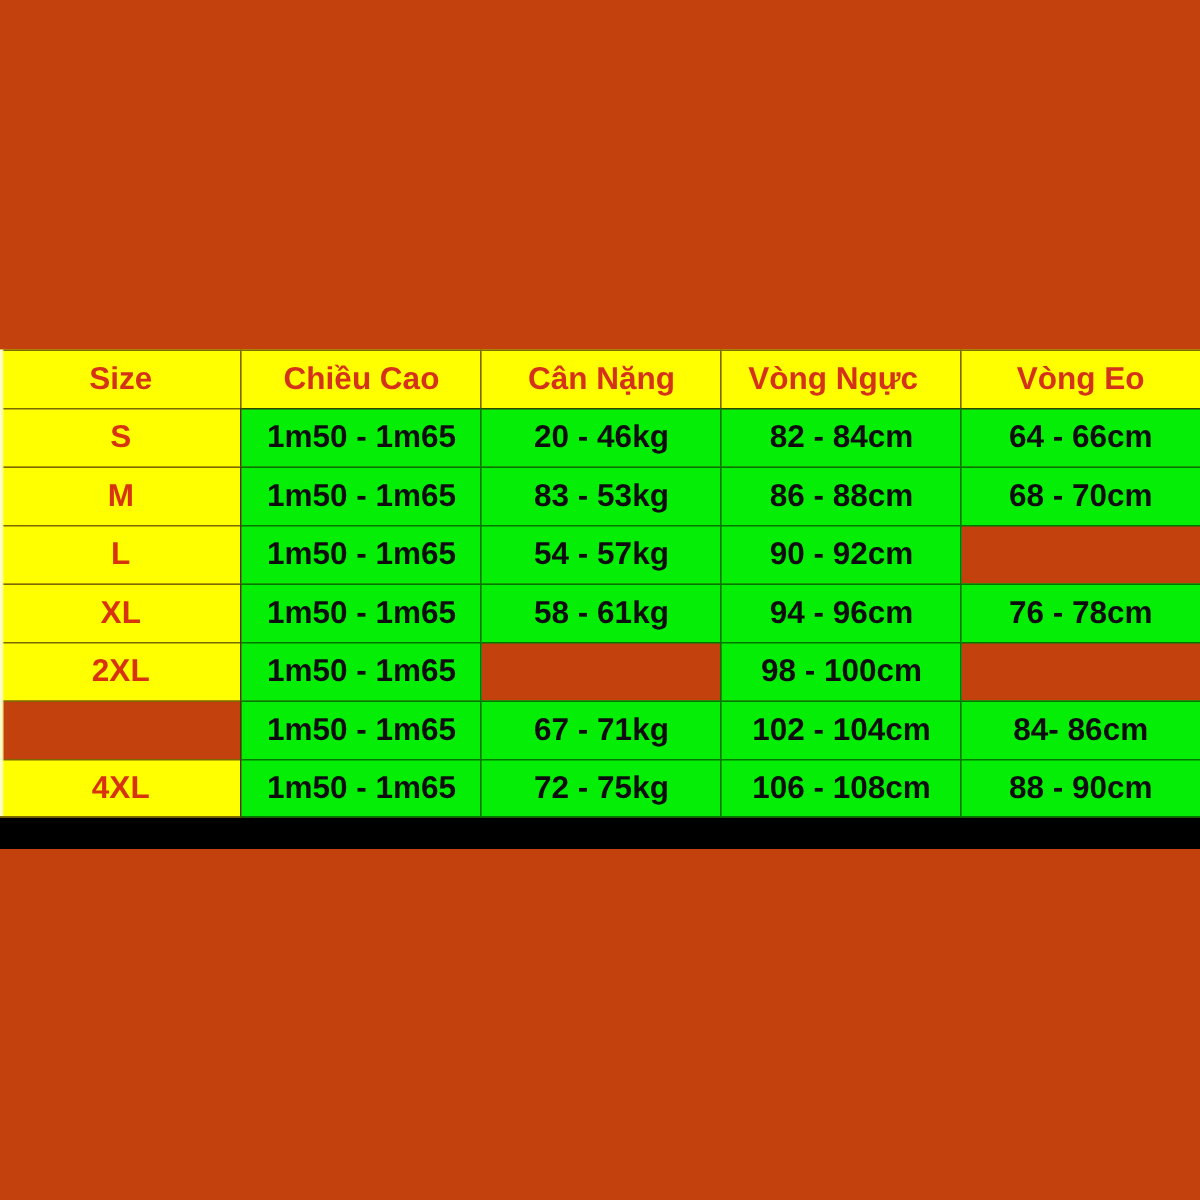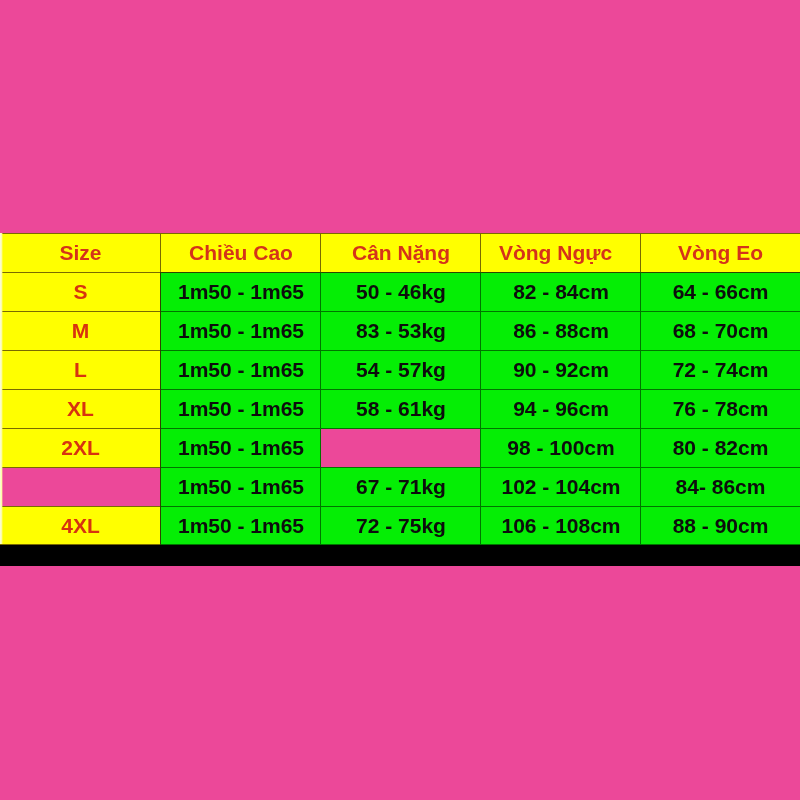"Size" #canvas { background: #ec4899 -> #c2410c }
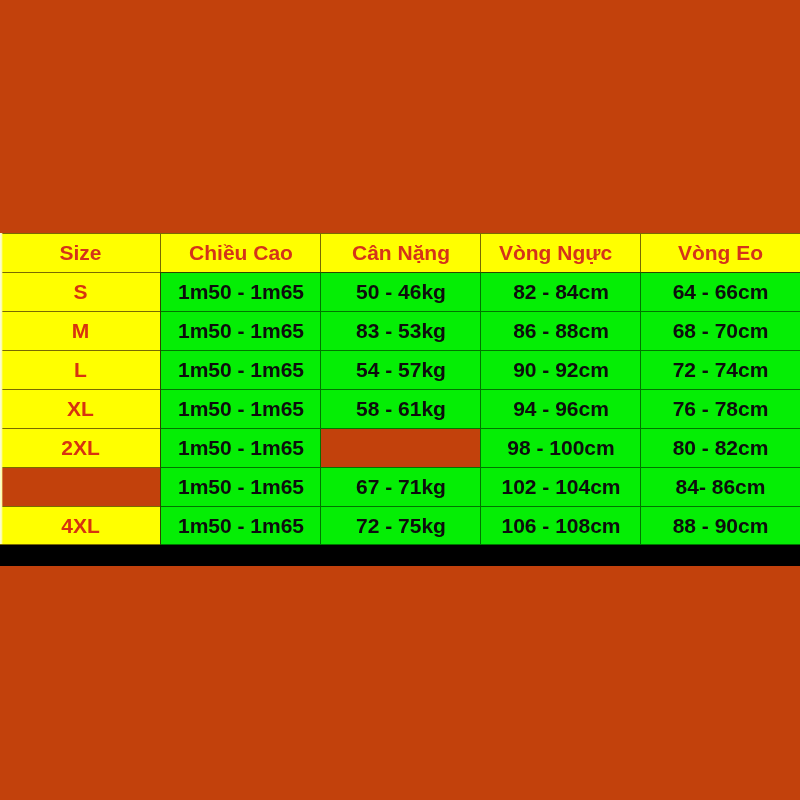"50 - 46kg" div.cell { text: 50 -> 20 }
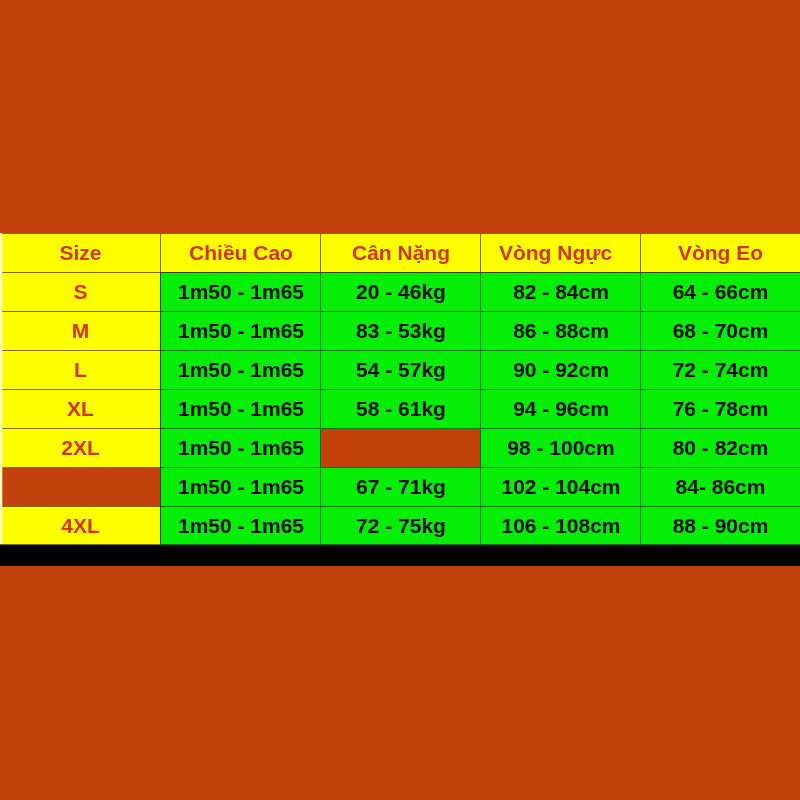"72 - 74cm" div.cell { html: <div>72 - 74cm</div> -> none }
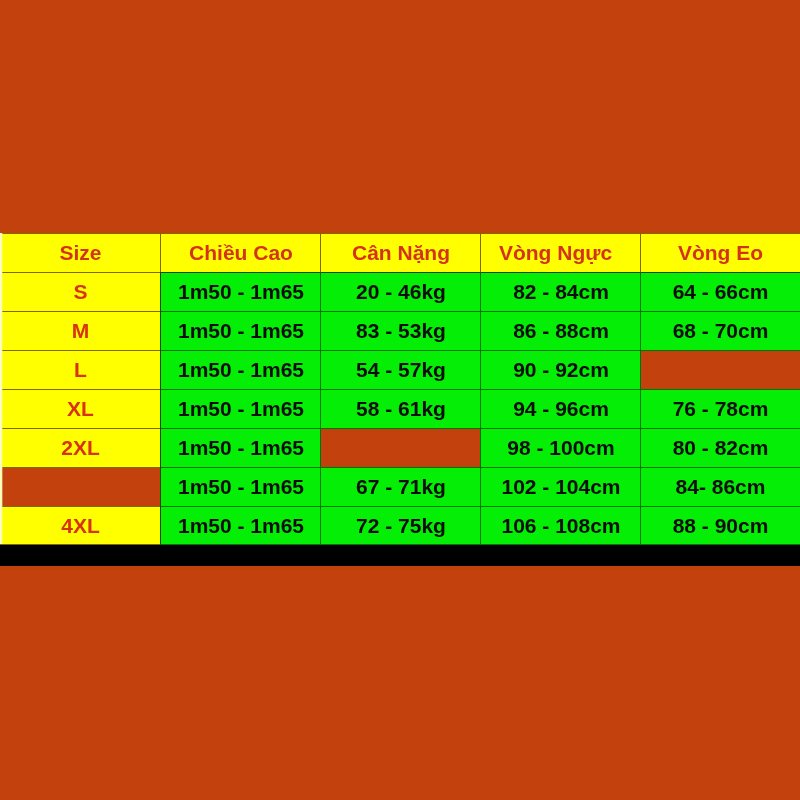"80 - 82cm" div.cell { html: <div>80 - 82cm</div> -> none }
